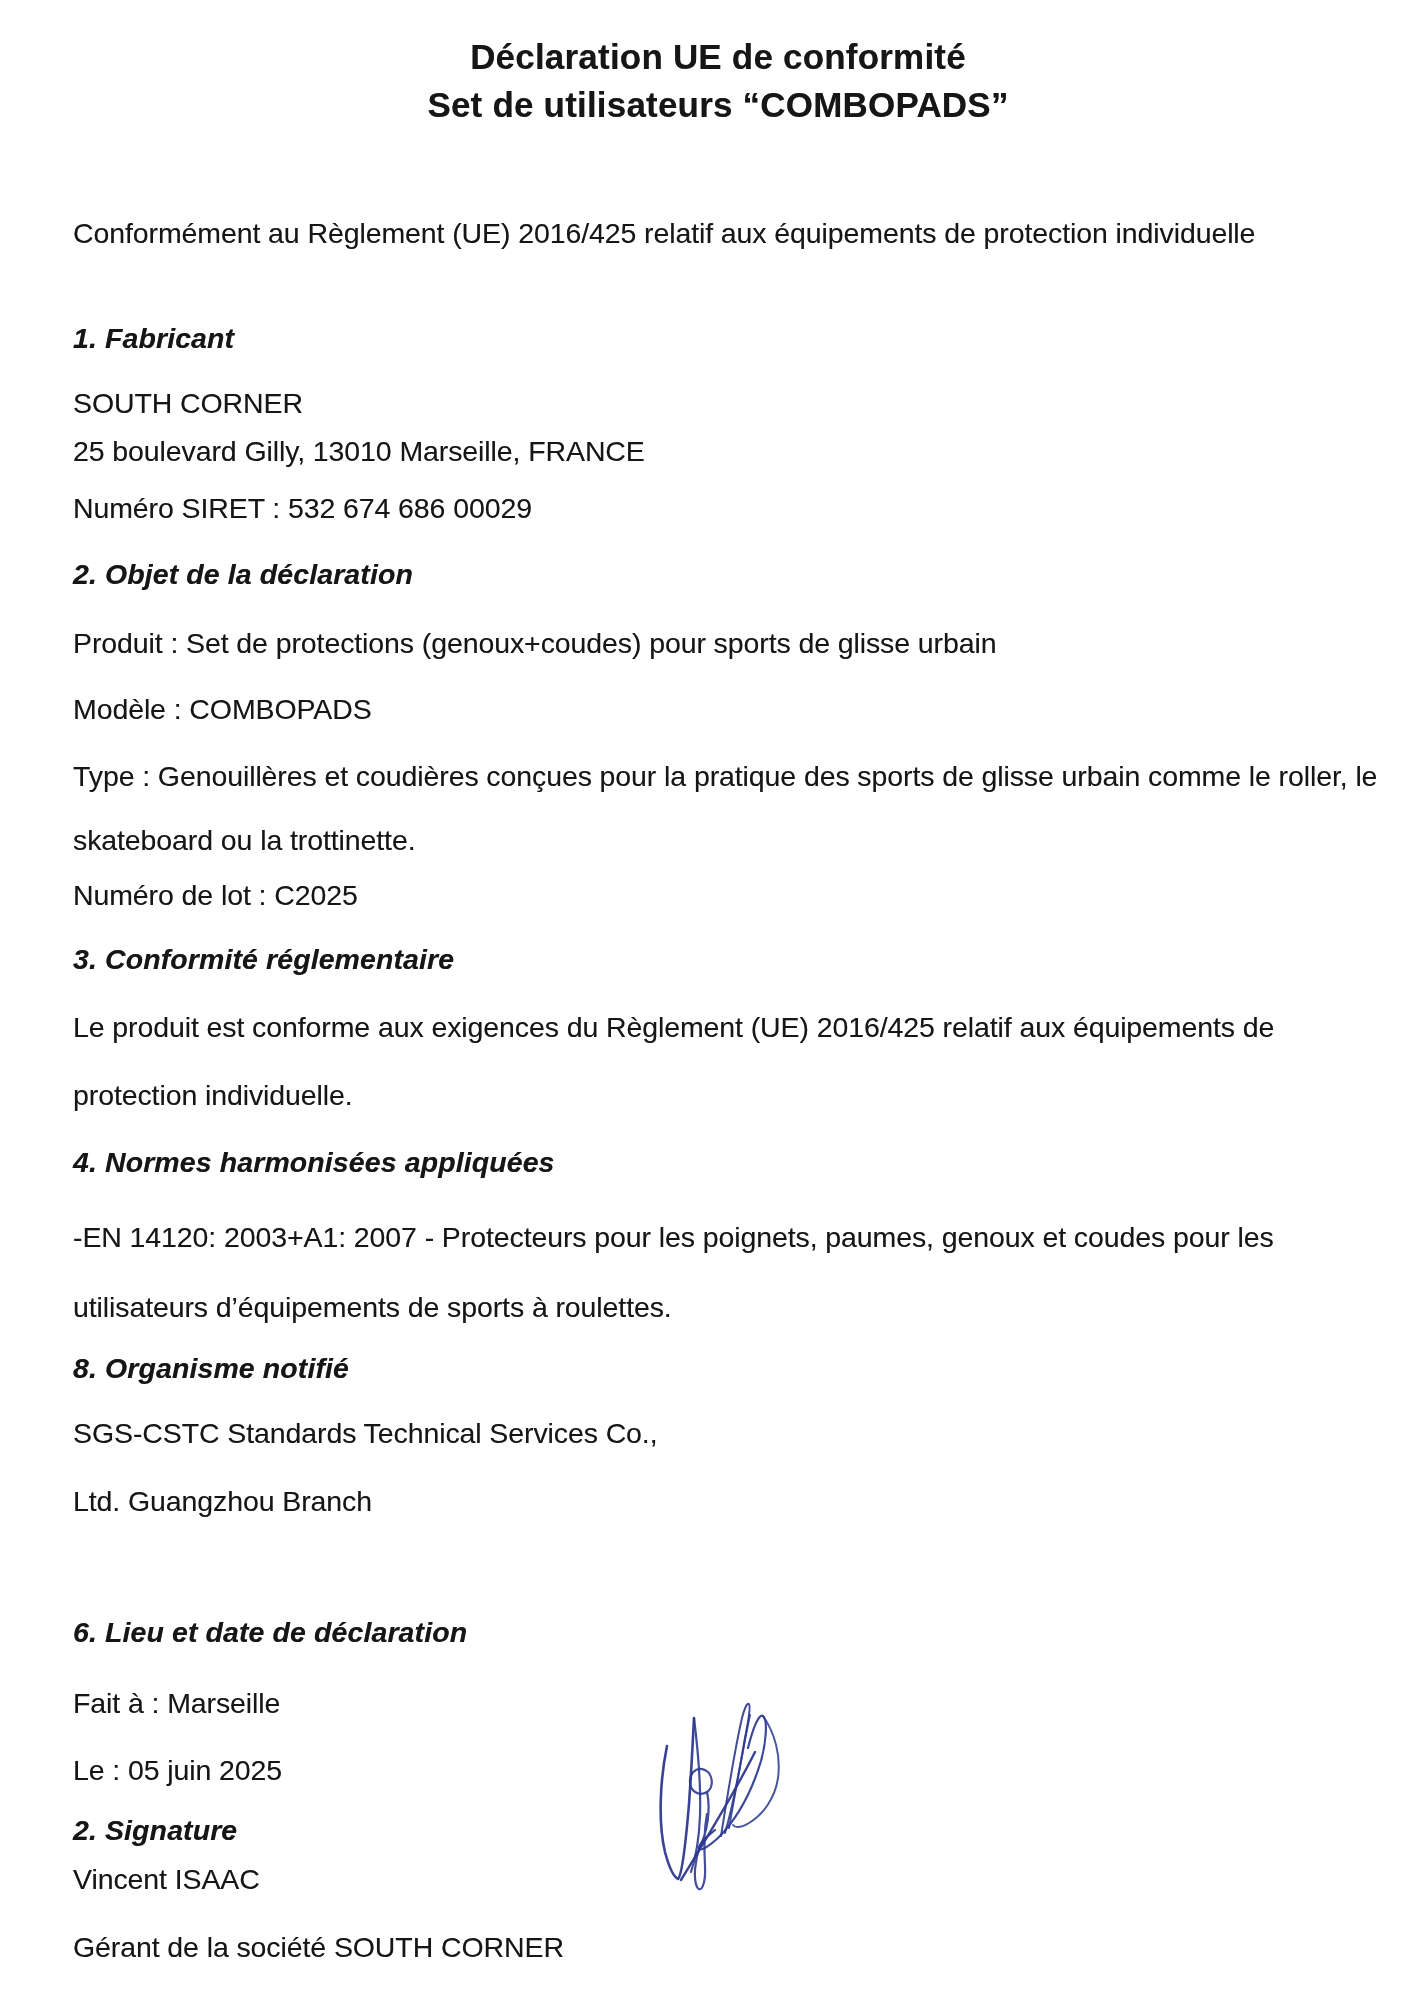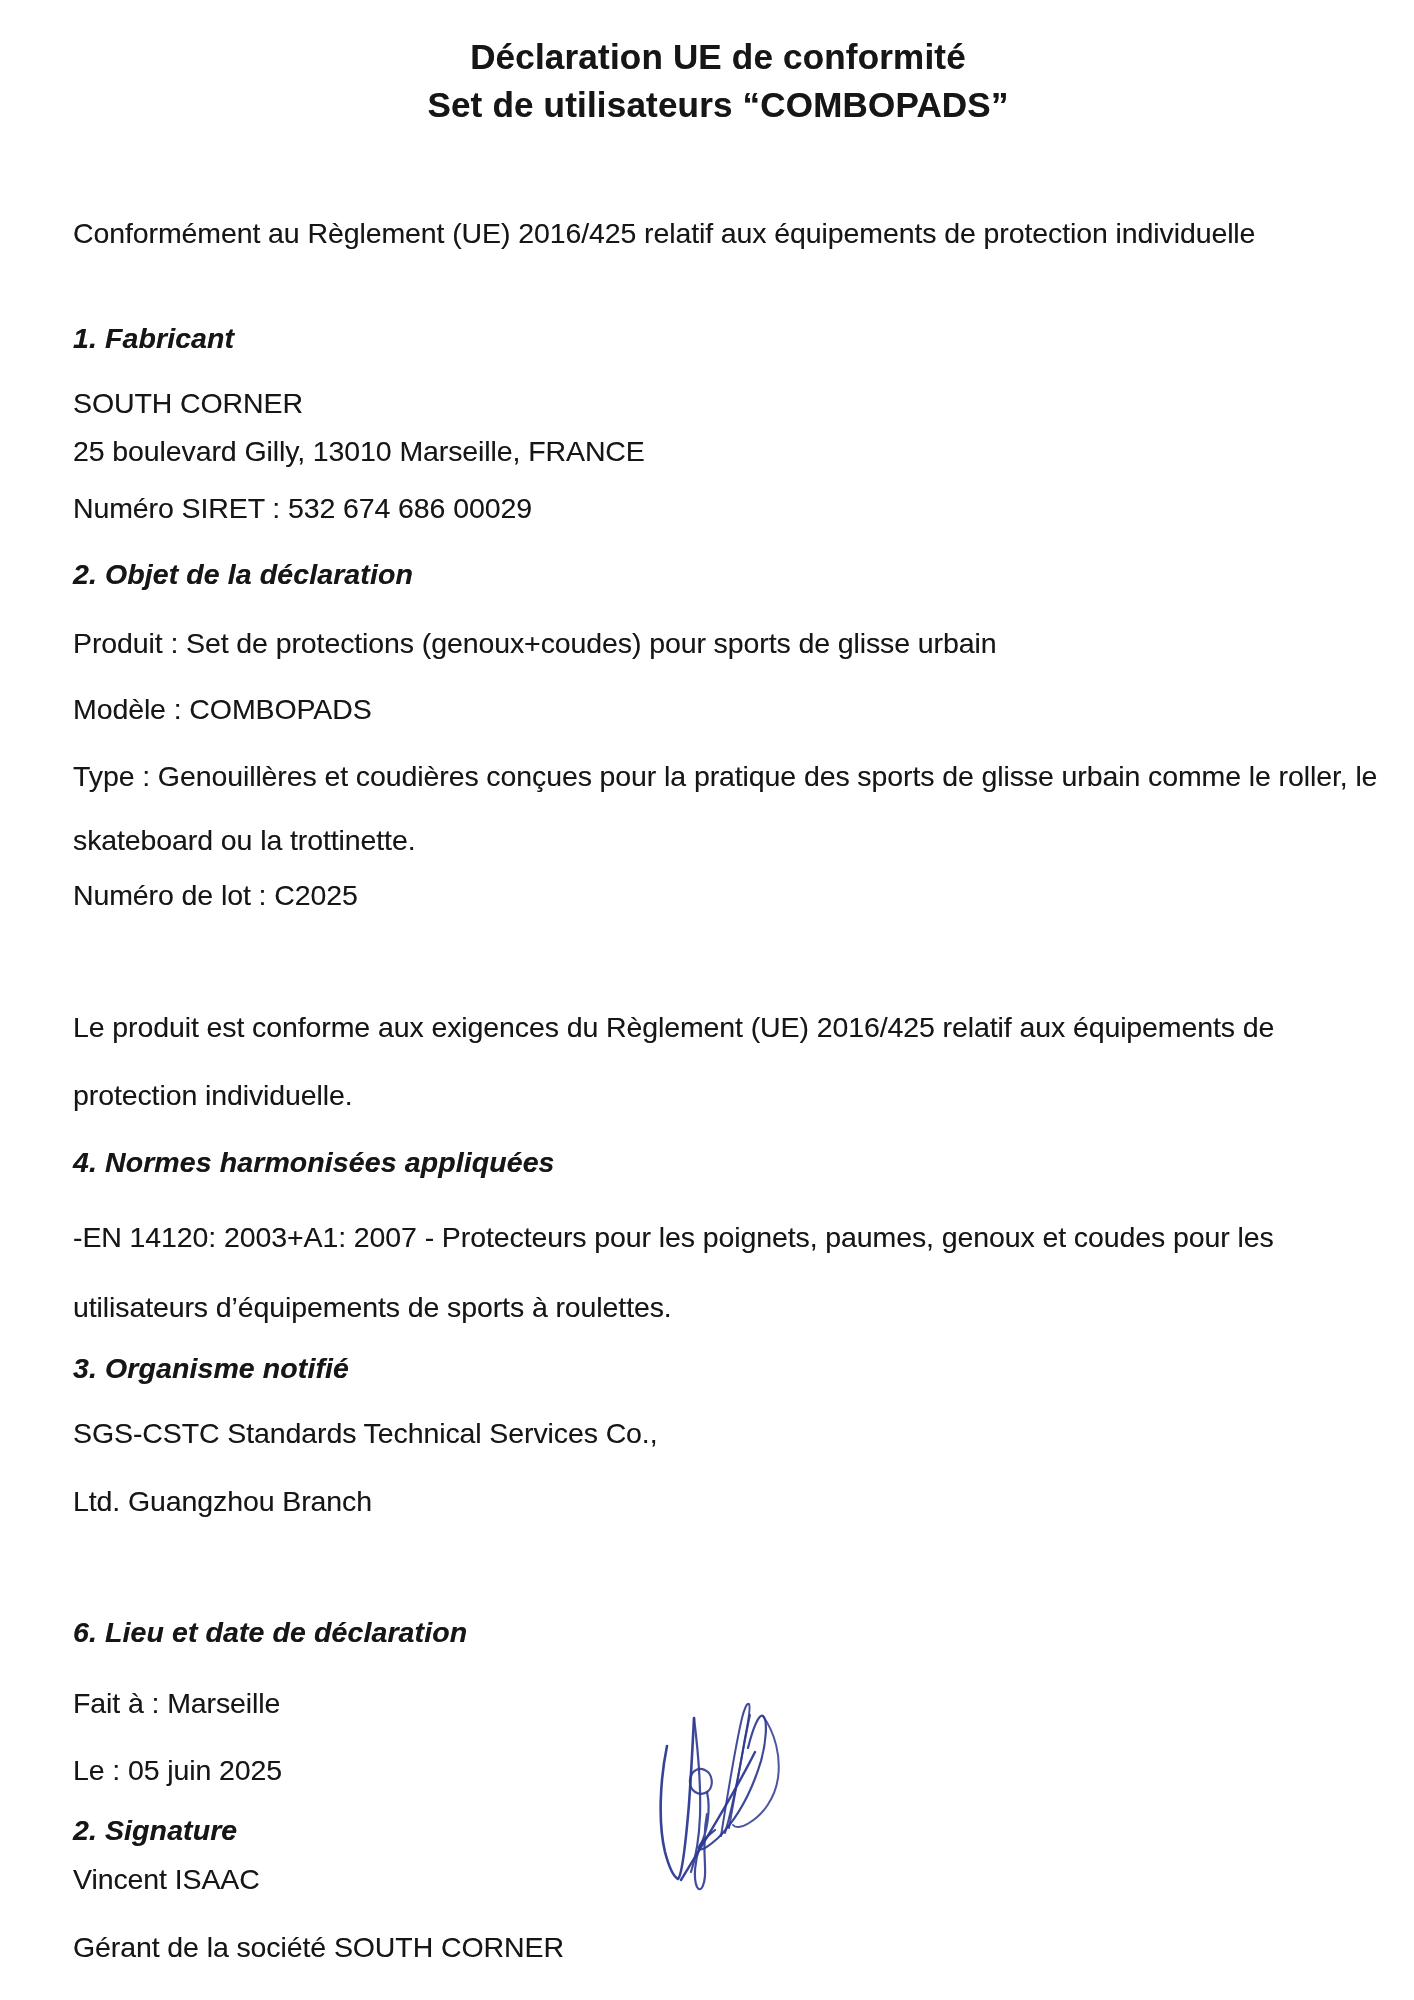"3. Conformité réglementaire" div.line { html: none -> <div>3. Conformité réglementaire</div> }
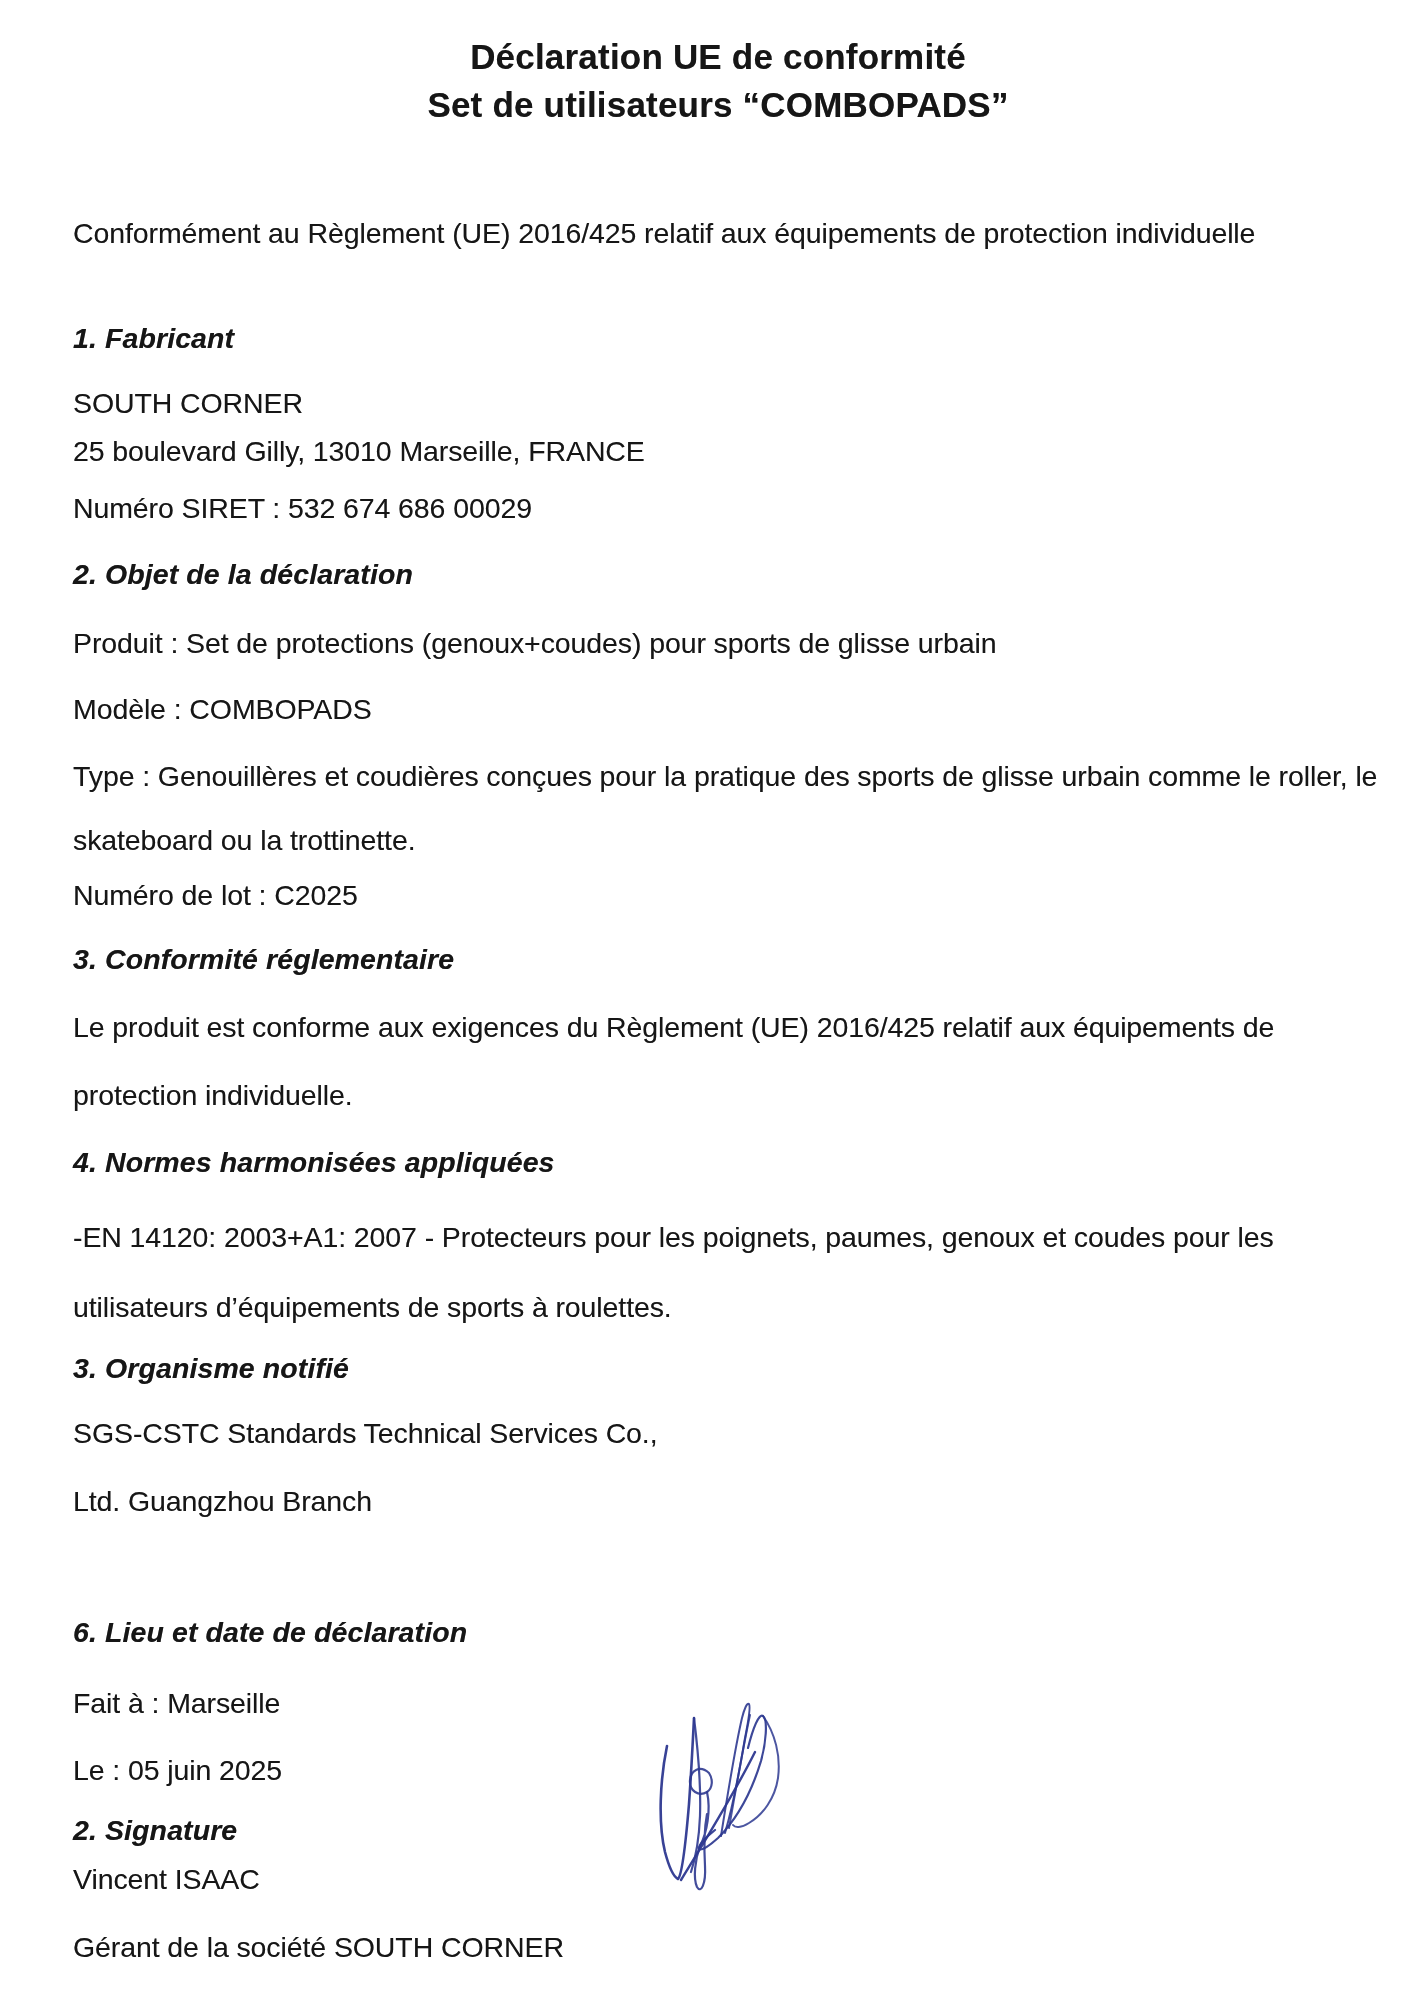"3. Organisme notifié" div.line { text: 3 -> 8 }
